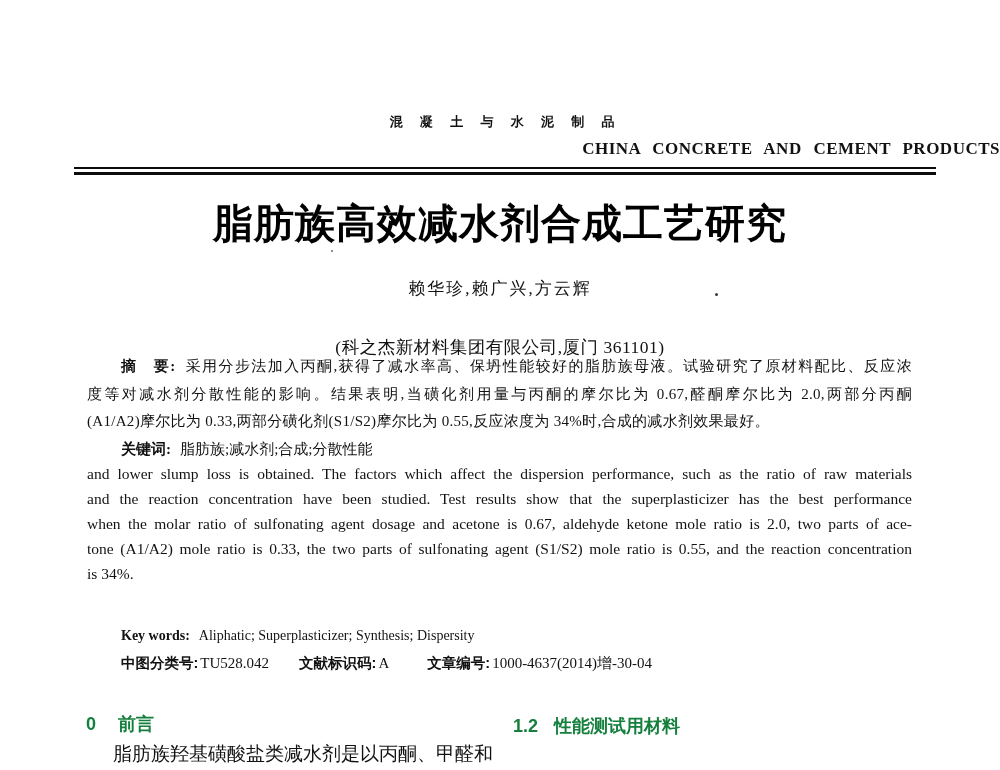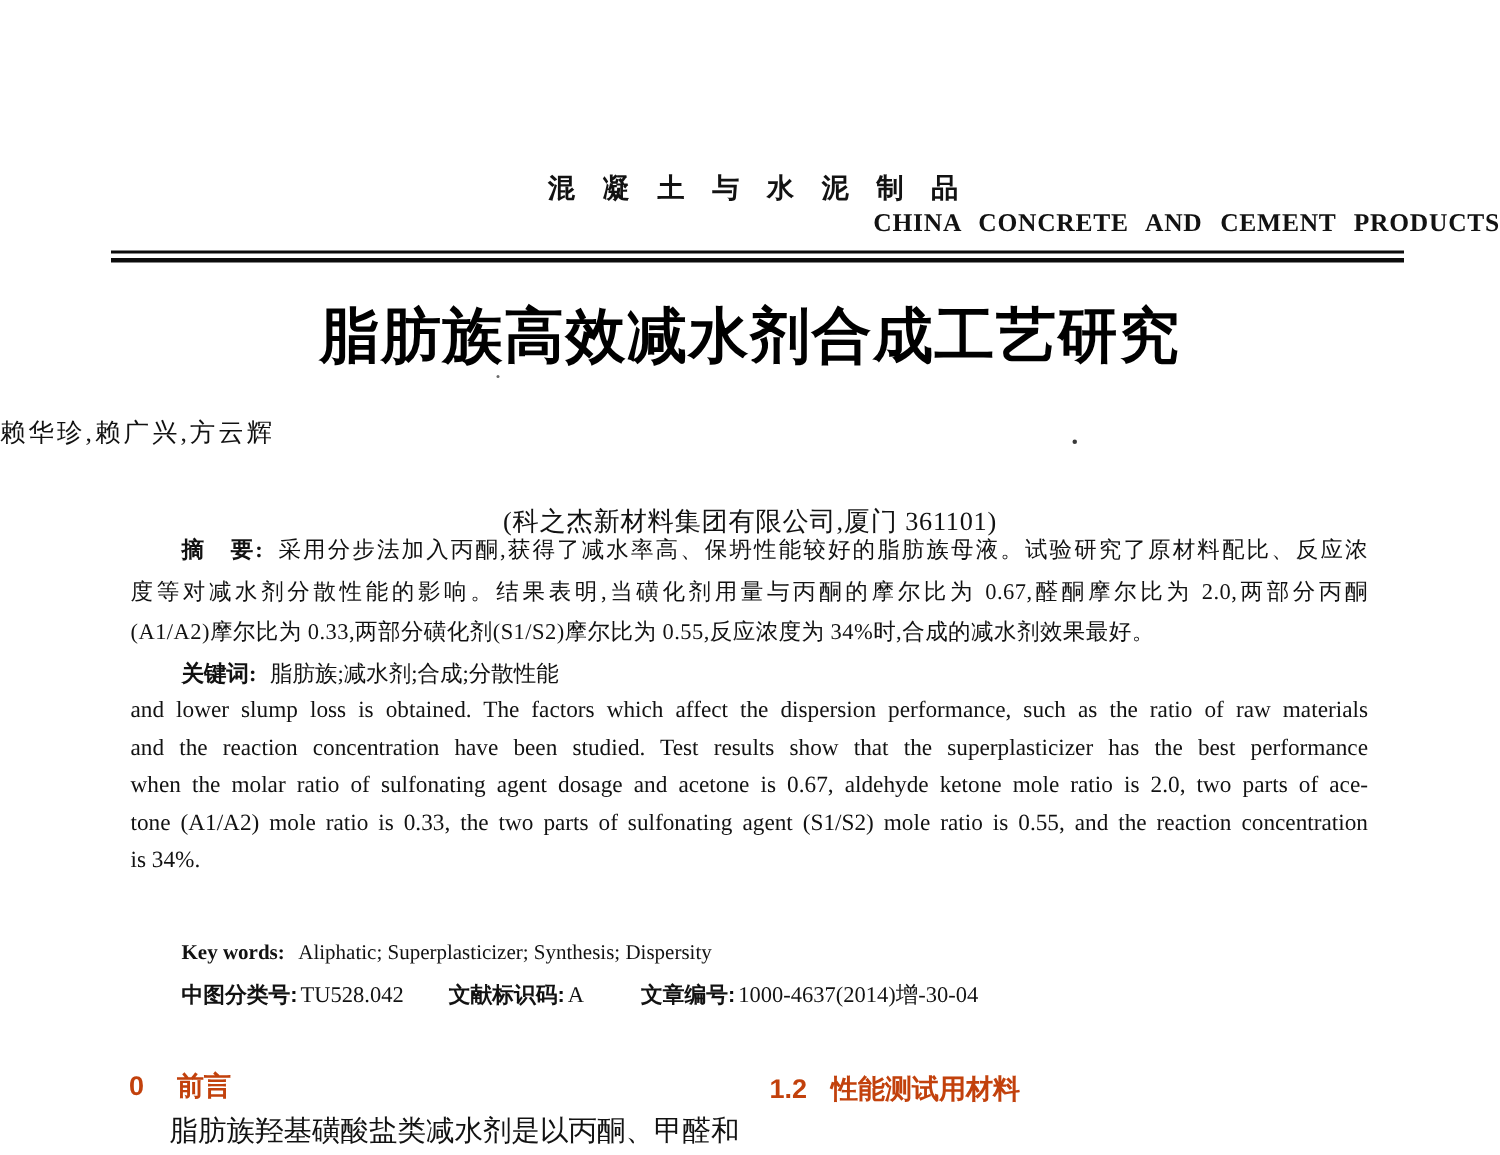"混 凝 土 与 水" .jr-cn { font-size: 18px -> 13px }
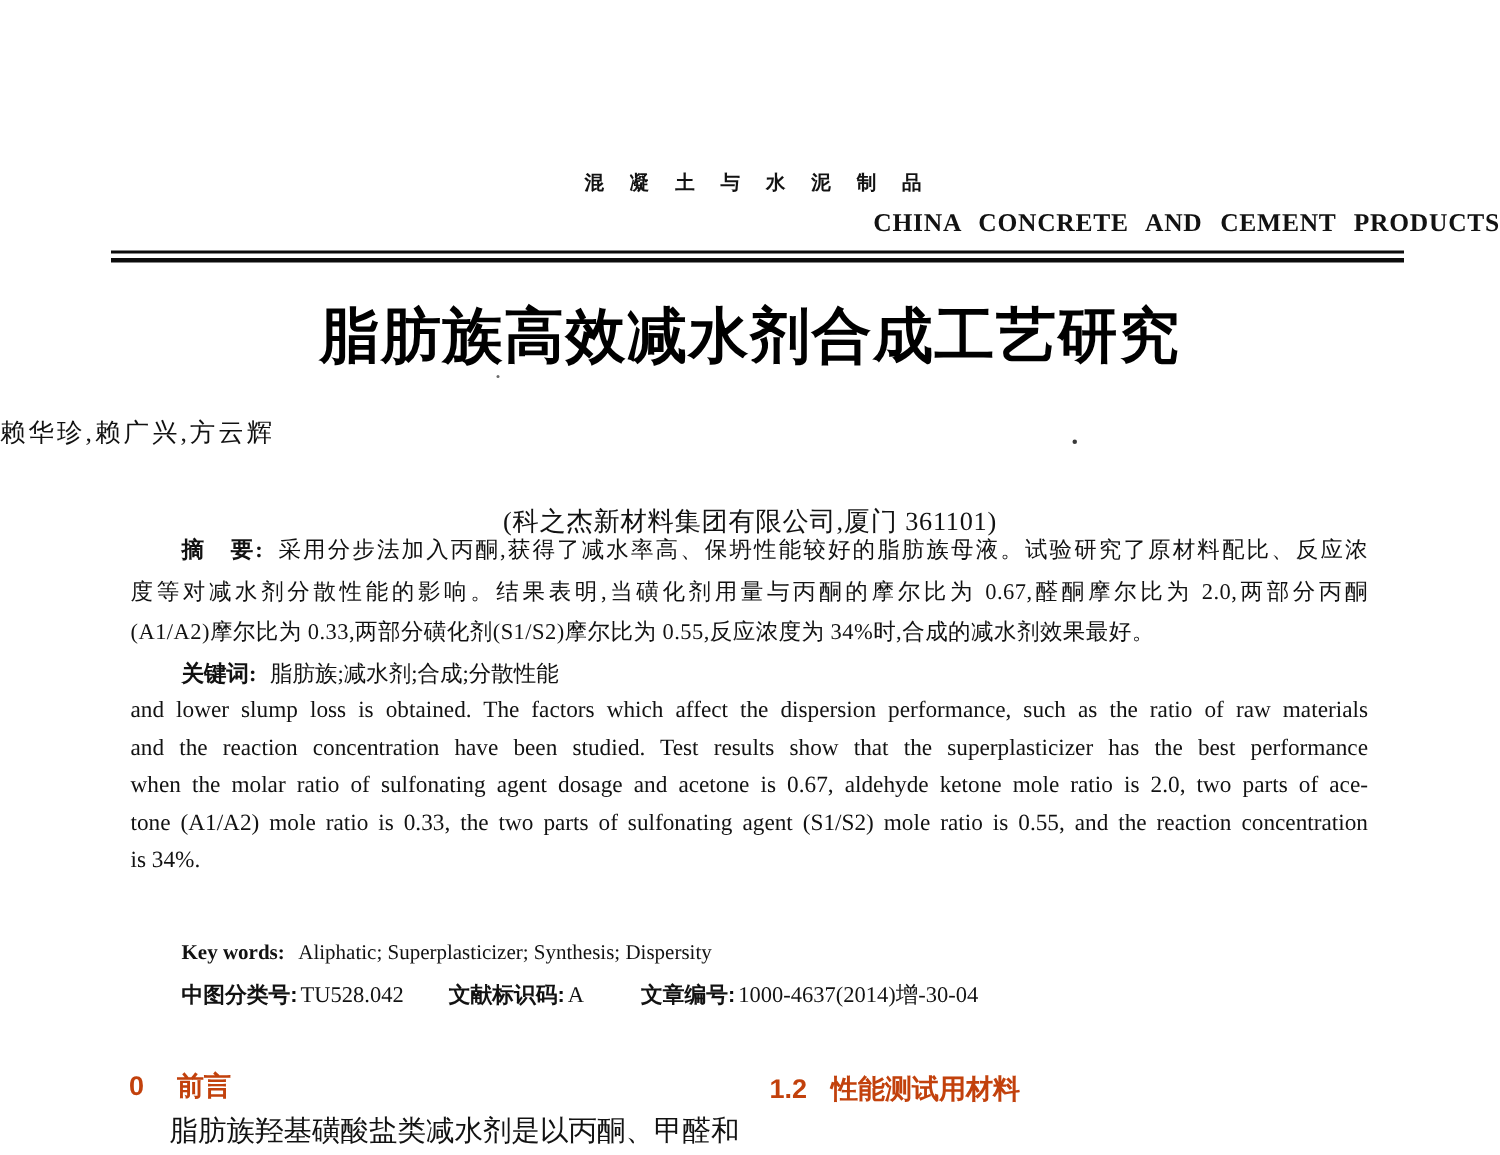"赖华珍,赖广兴,方云辉" .authors { text-align: none -> center }
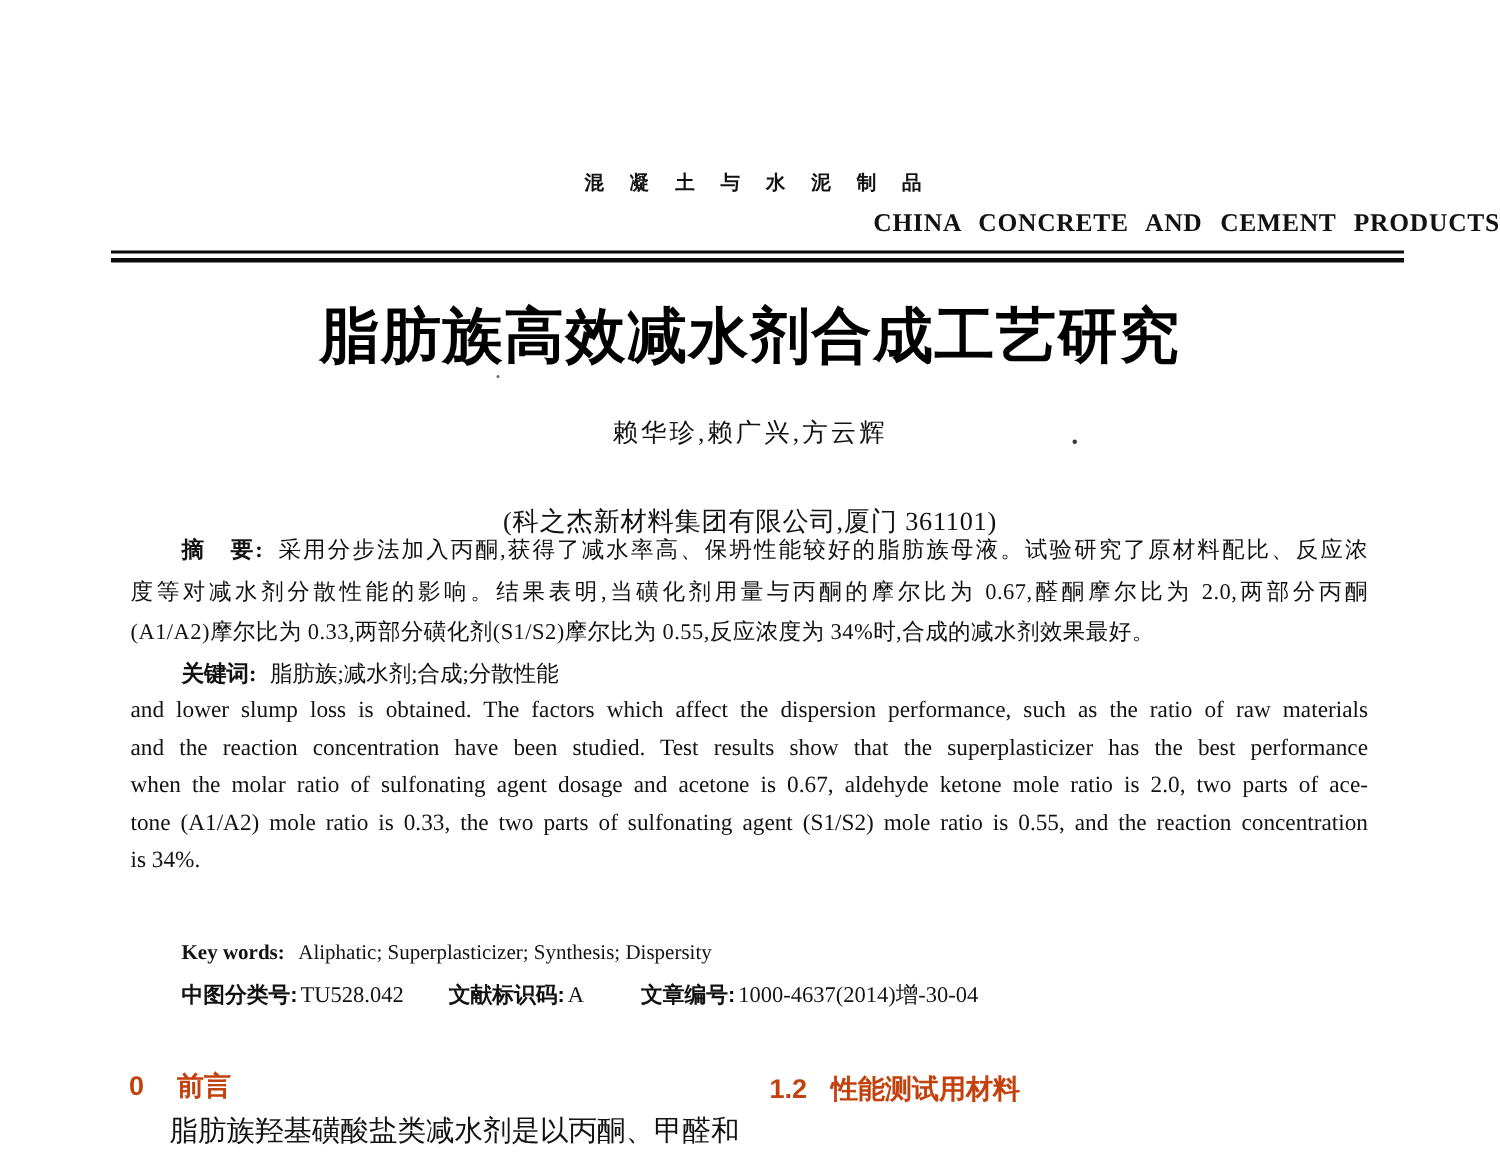"0 前言" .sec-h { color: #c2410c -> #15803d }
